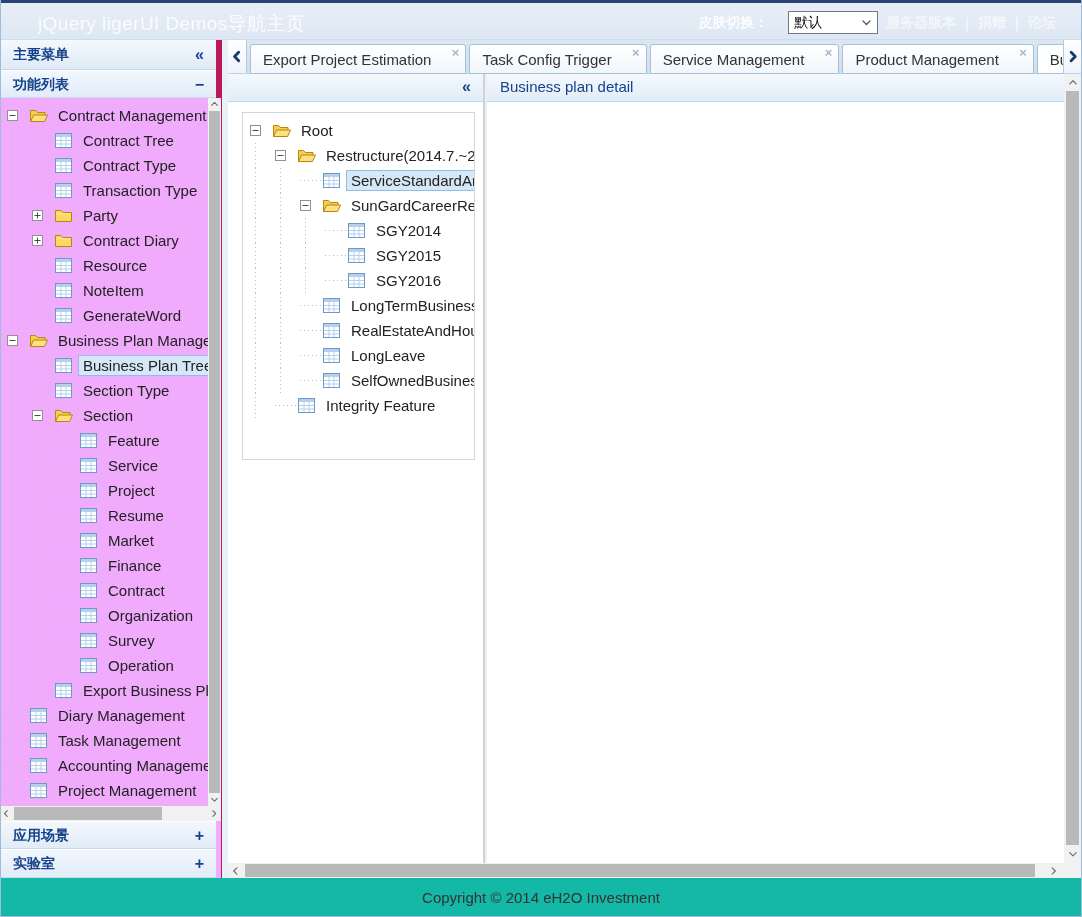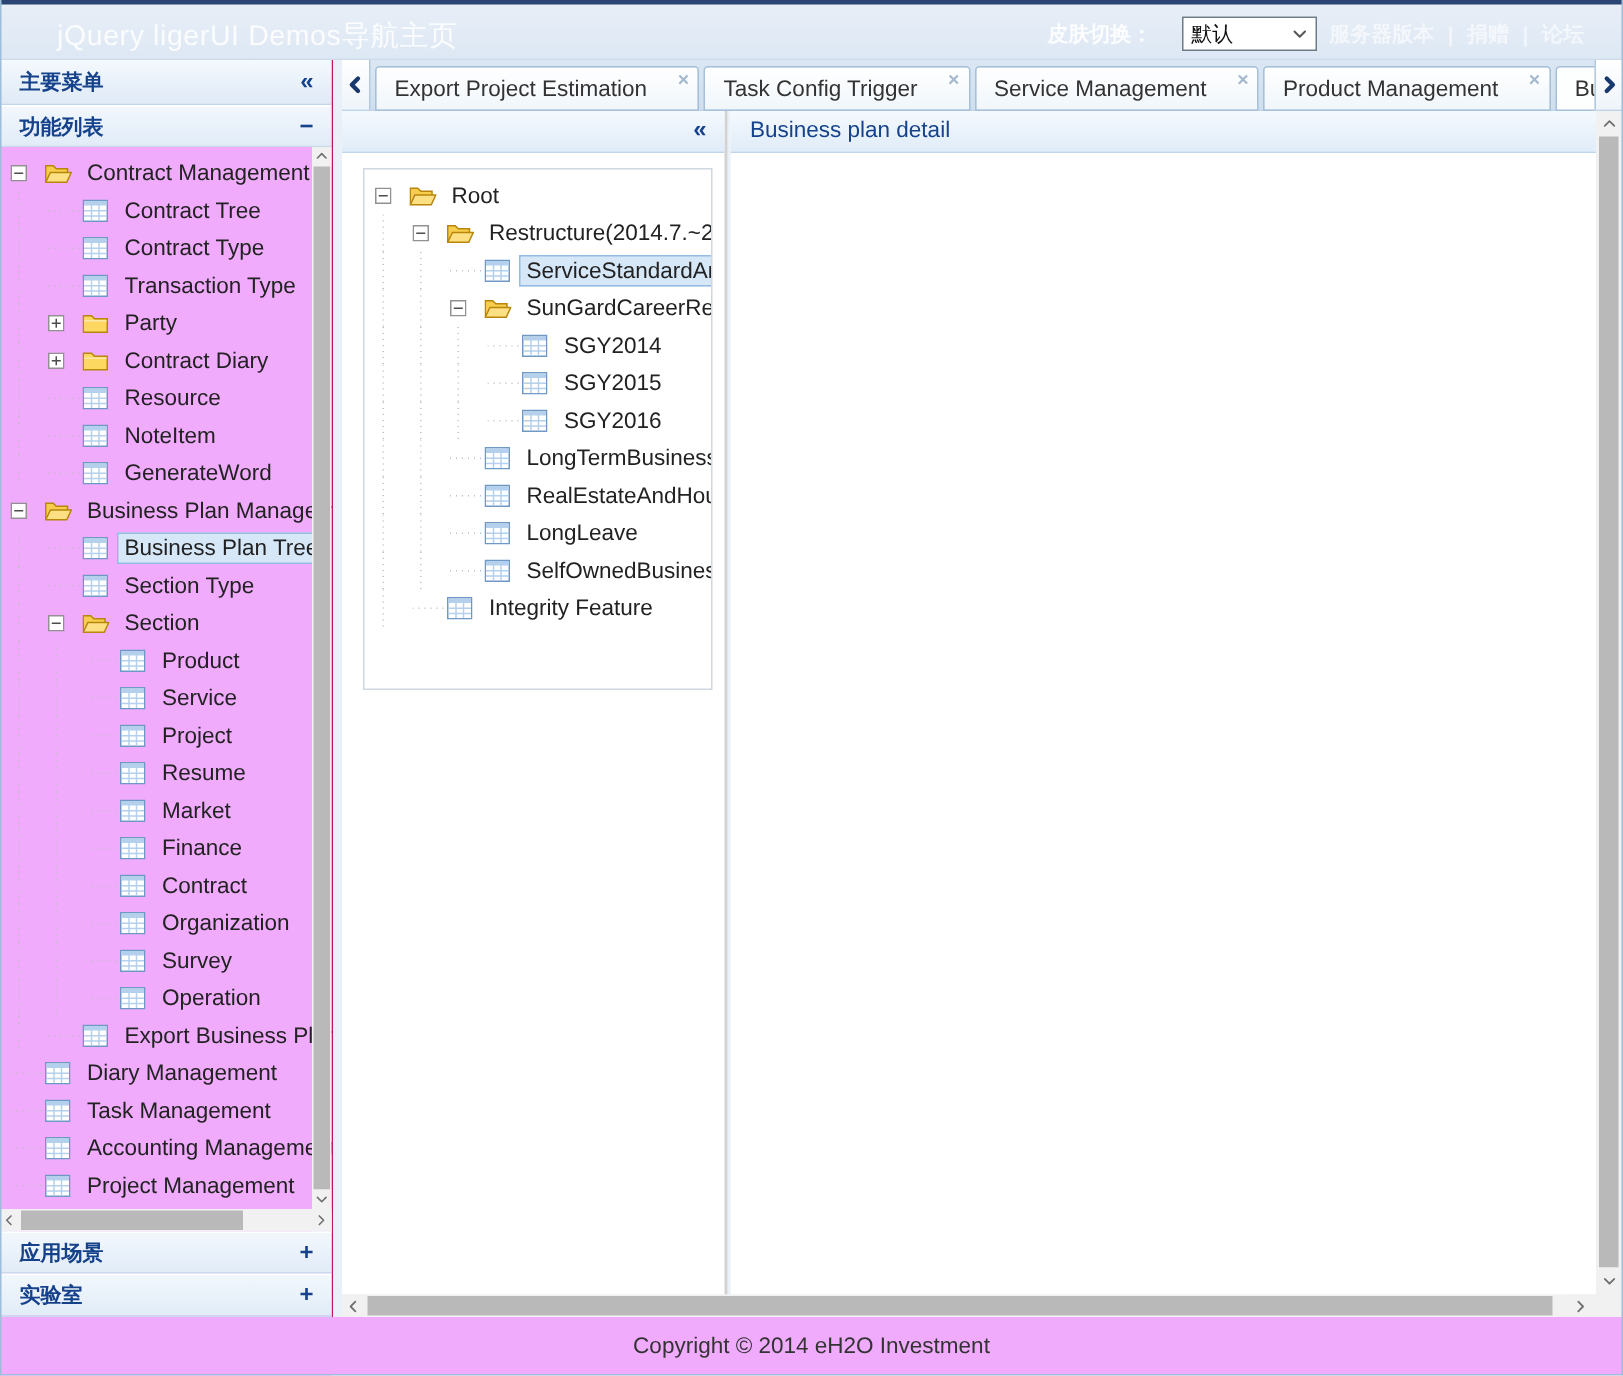"主要菜单" .sidebar { border-right: 1px solid #be185d -> 6px solid #be185d }
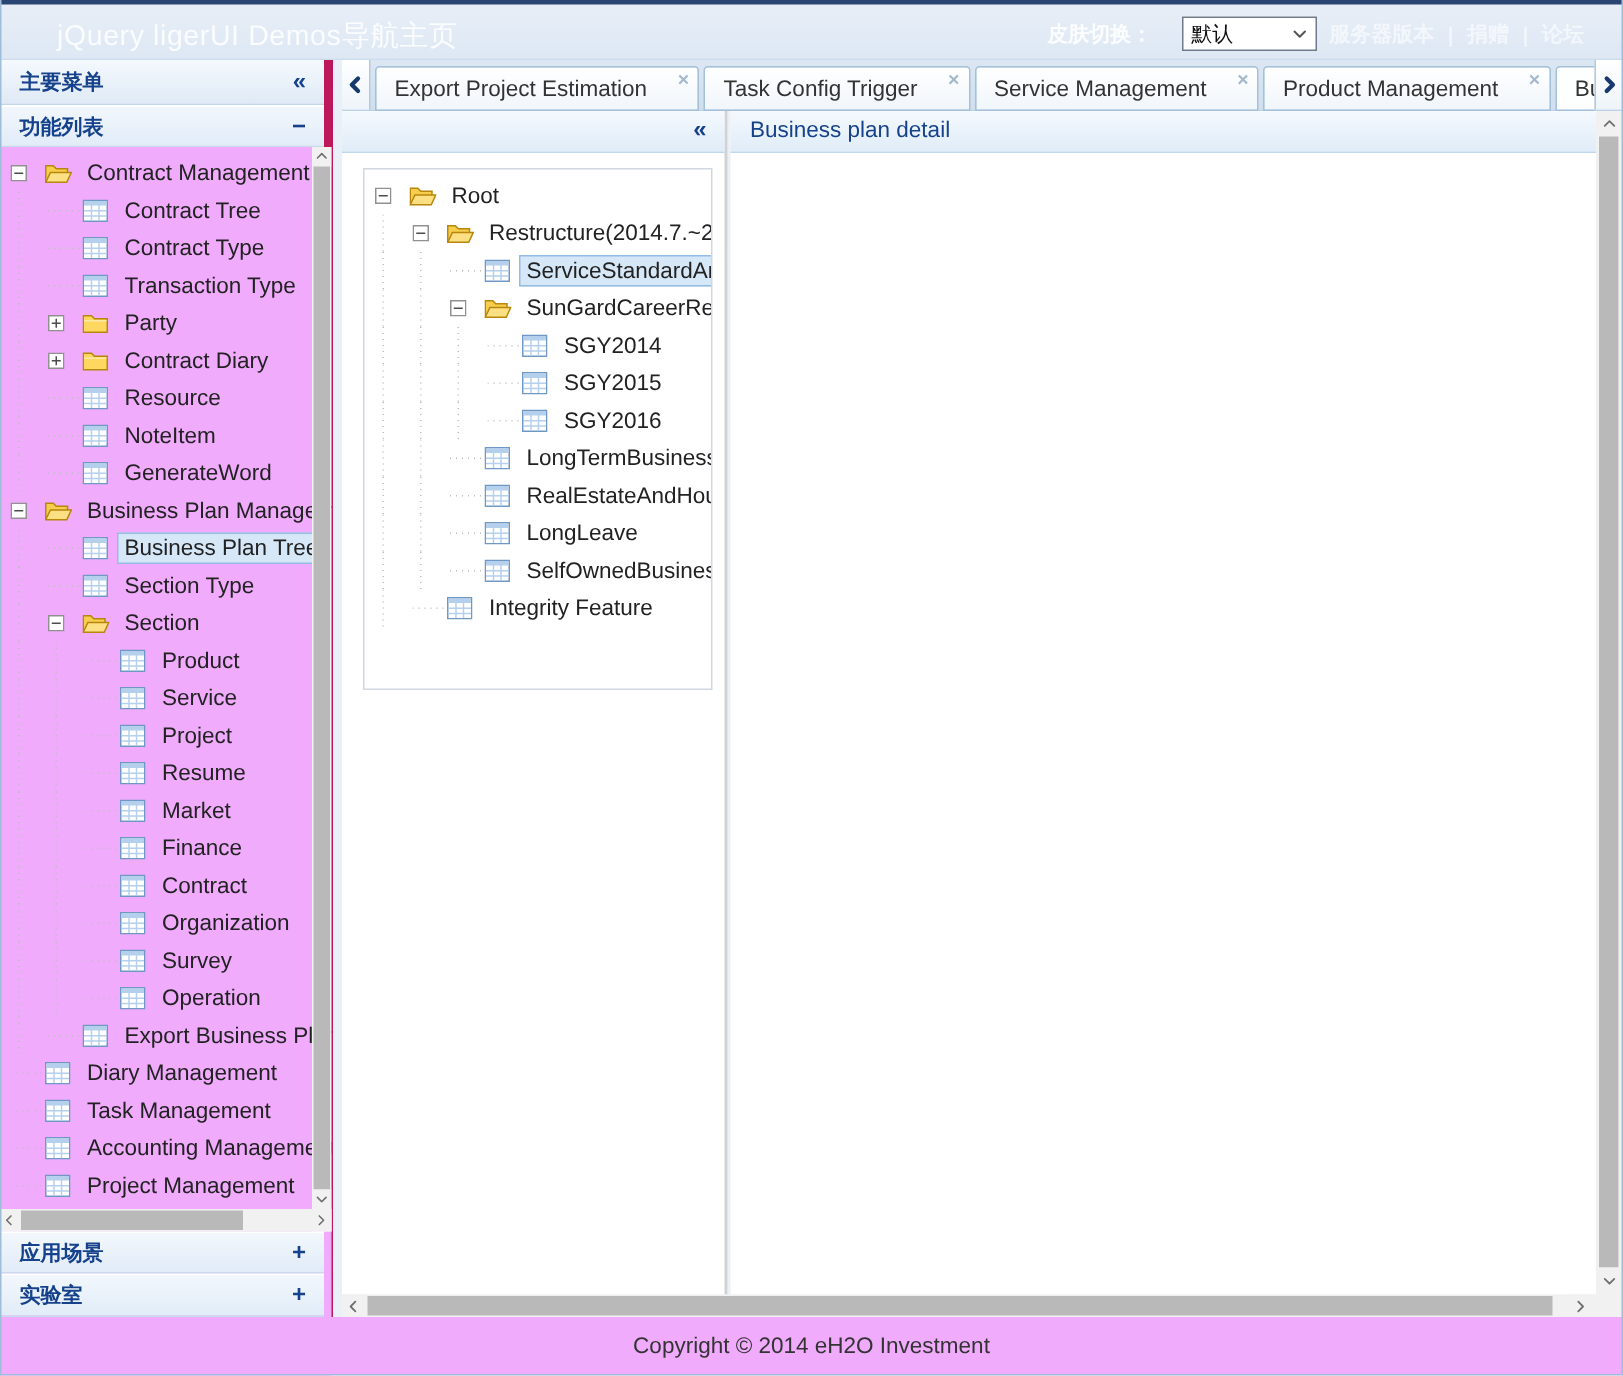"Product" span.tlabel { text: Product -> Feature }
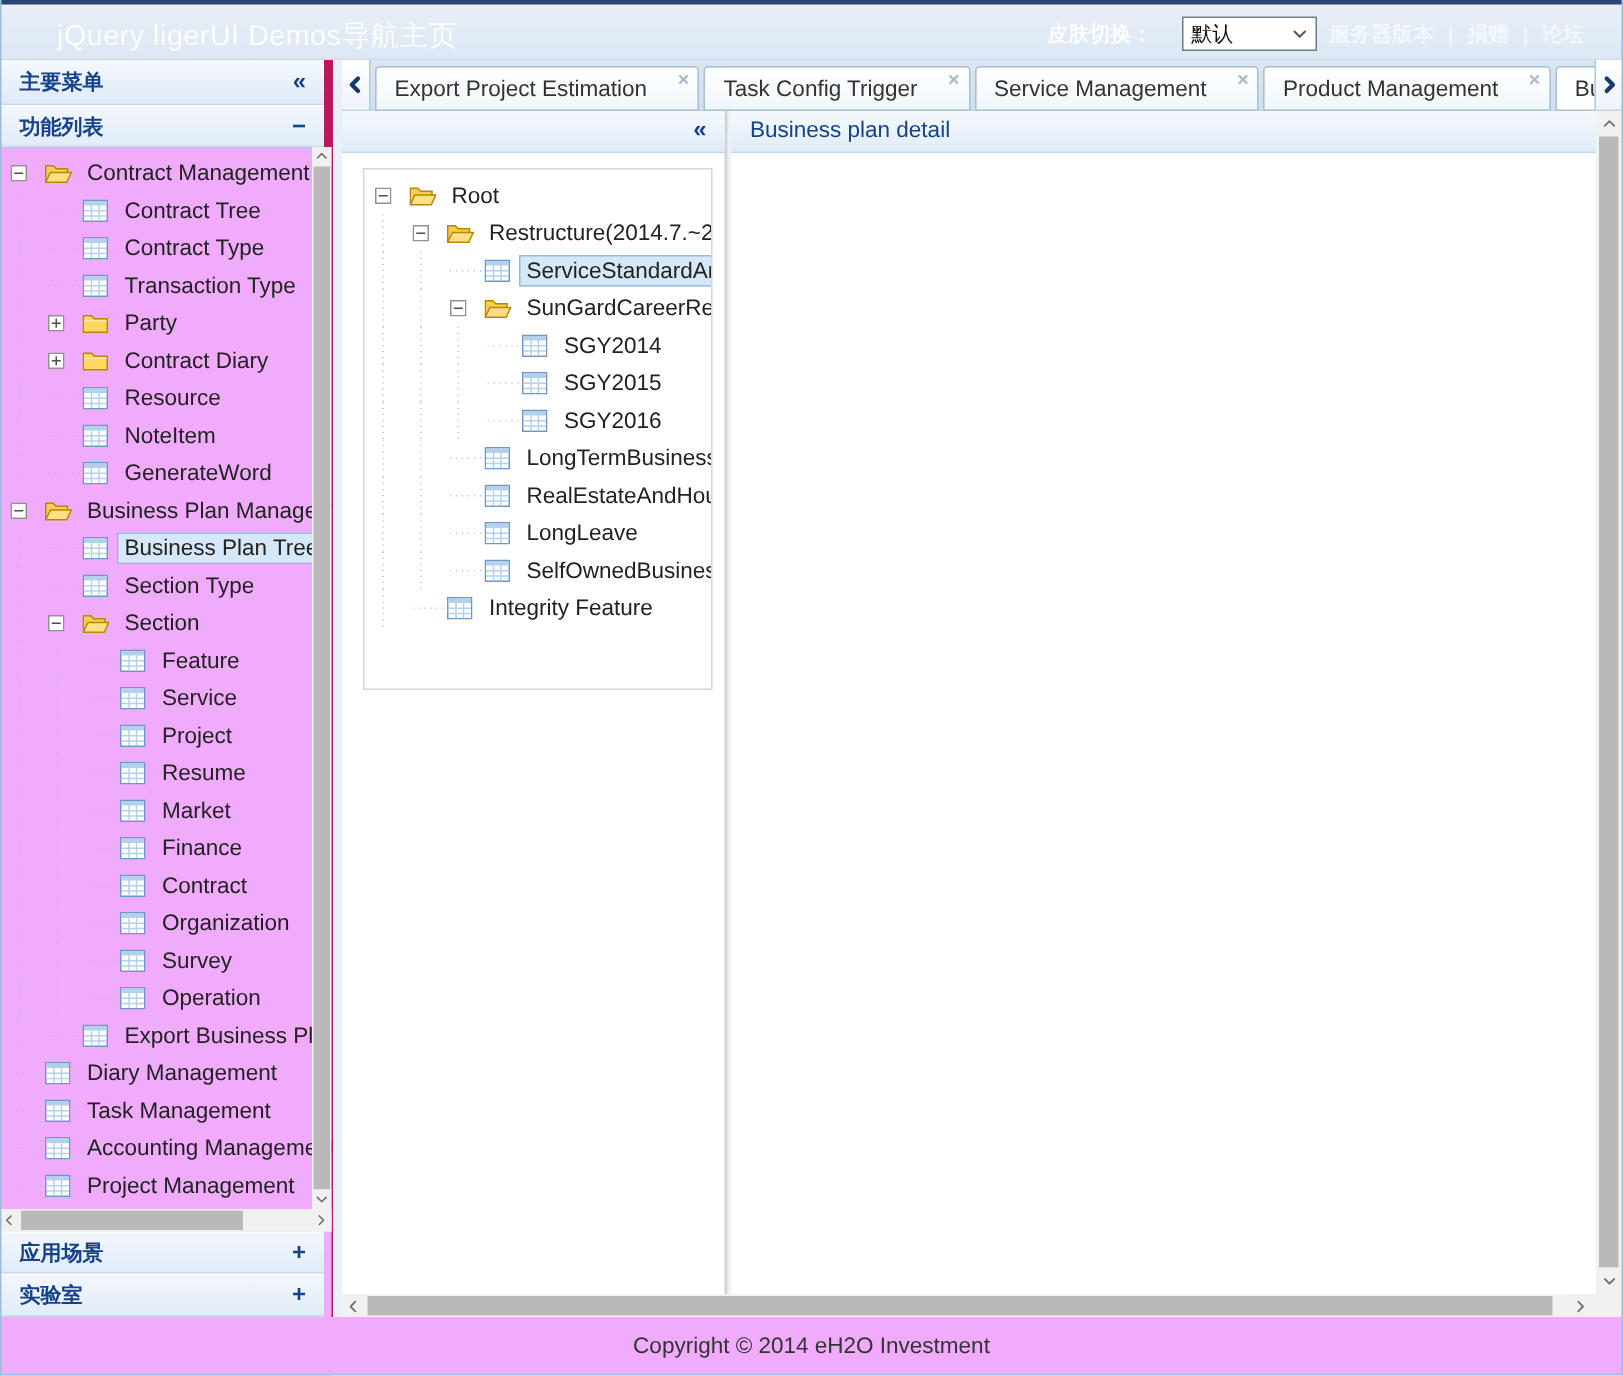"Copyright © 2014 eH2O Investment" .footer { background: #f0abfc -> #14b8a6 }
